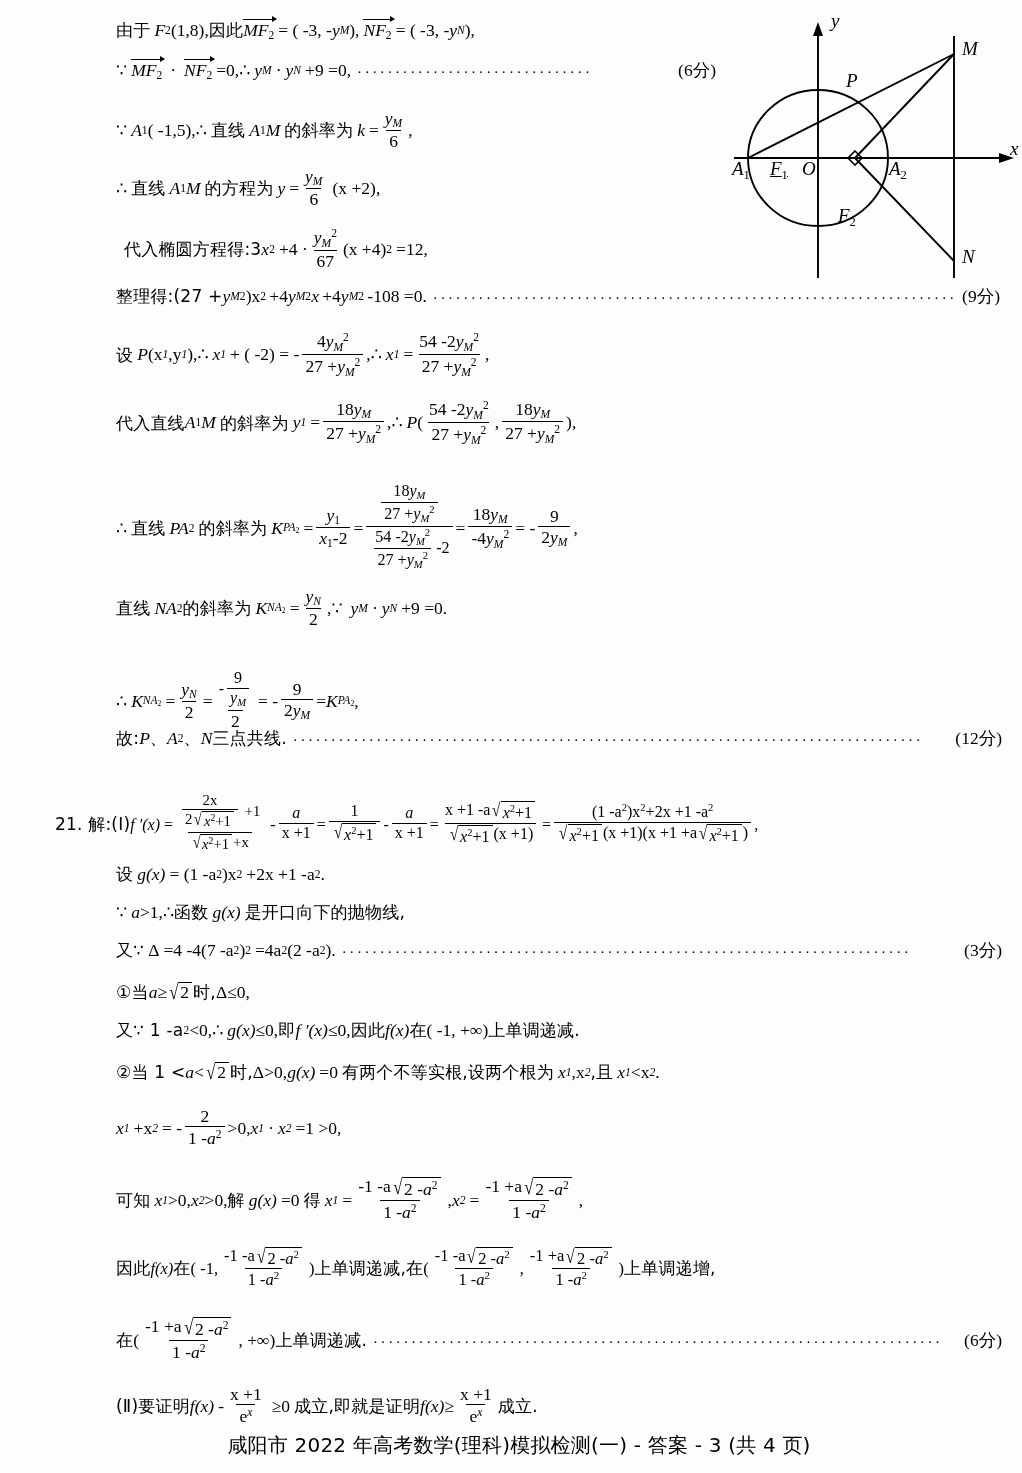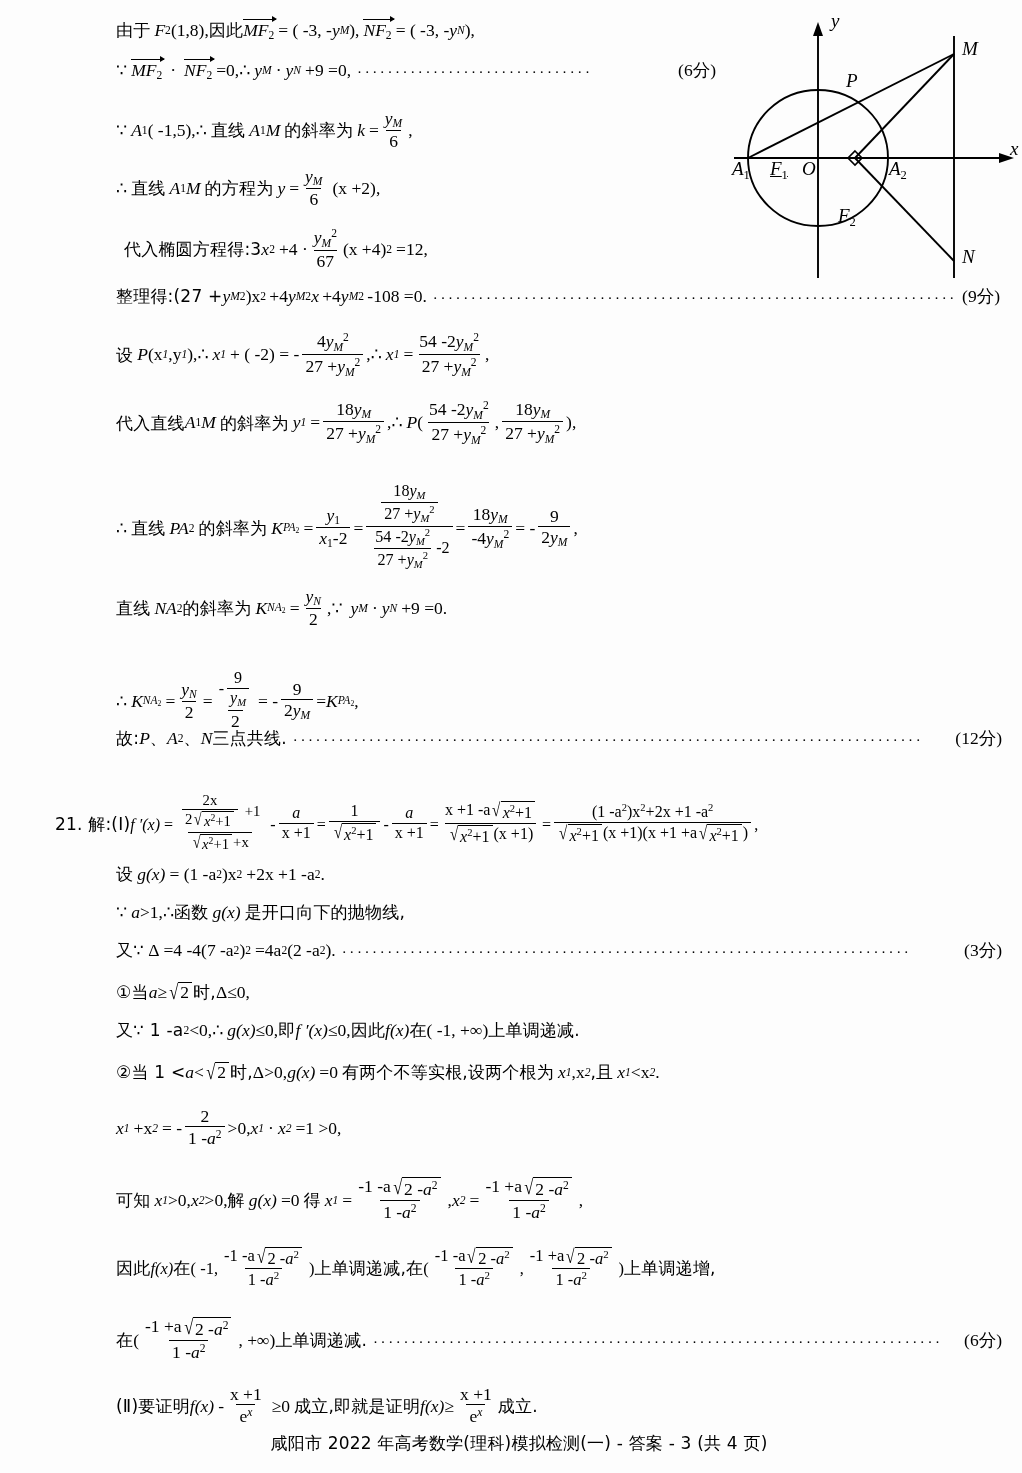"咸阳市 2022 年高考数学(理科)模拟检测(一) - 答案" .footer { font-size: 17px -> 20px }
